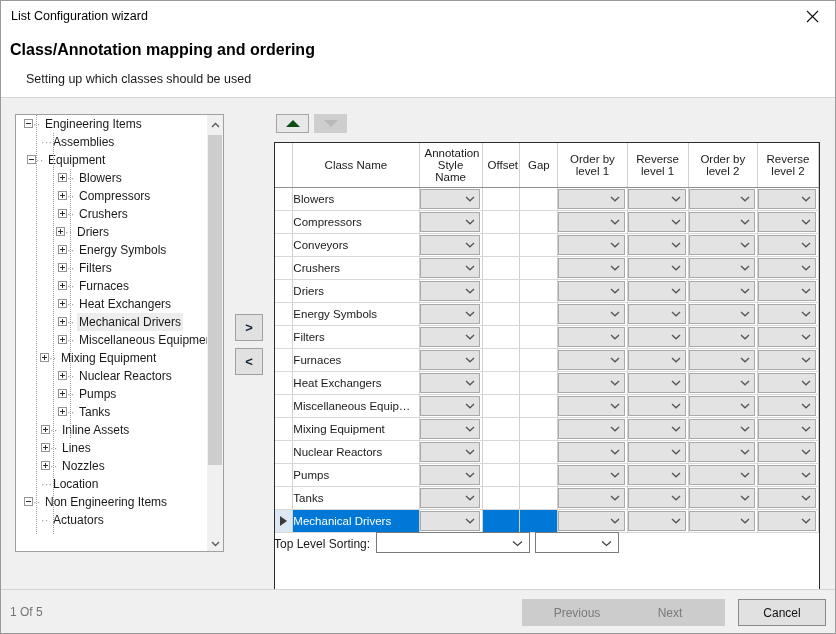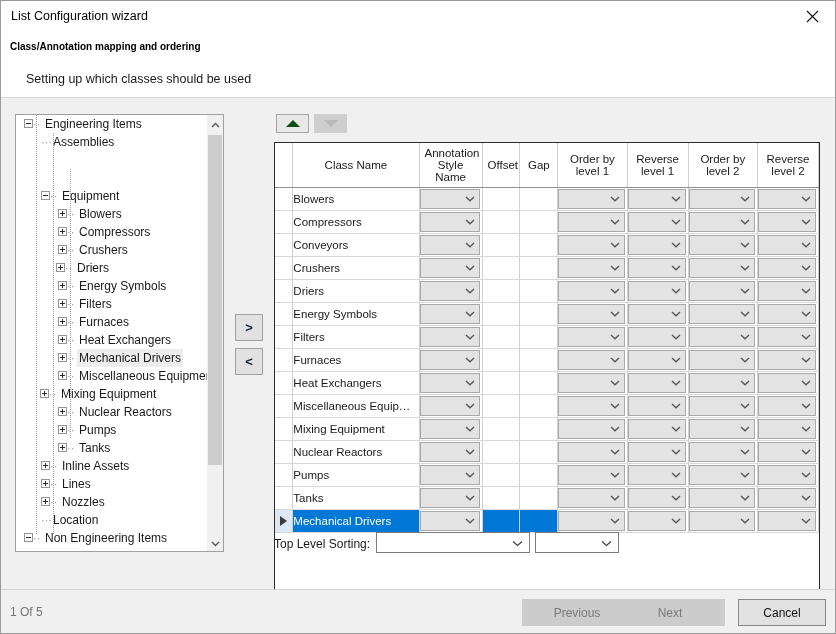"Class/Annotation mapping and ordering" #header-title { font-size: 10px -> 16px }
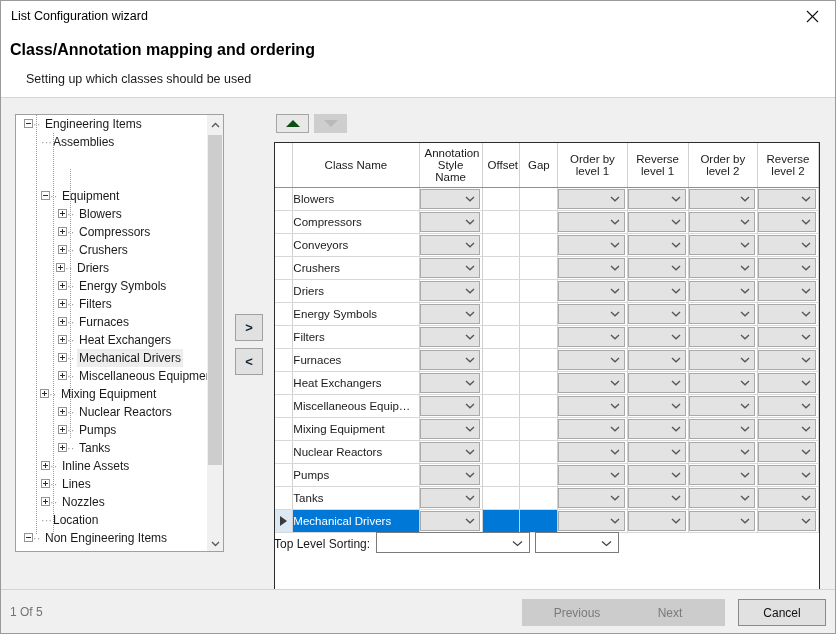"·· Equipment" div { margin-top: 36px -> none; padding-left: 25px -> 11px }
